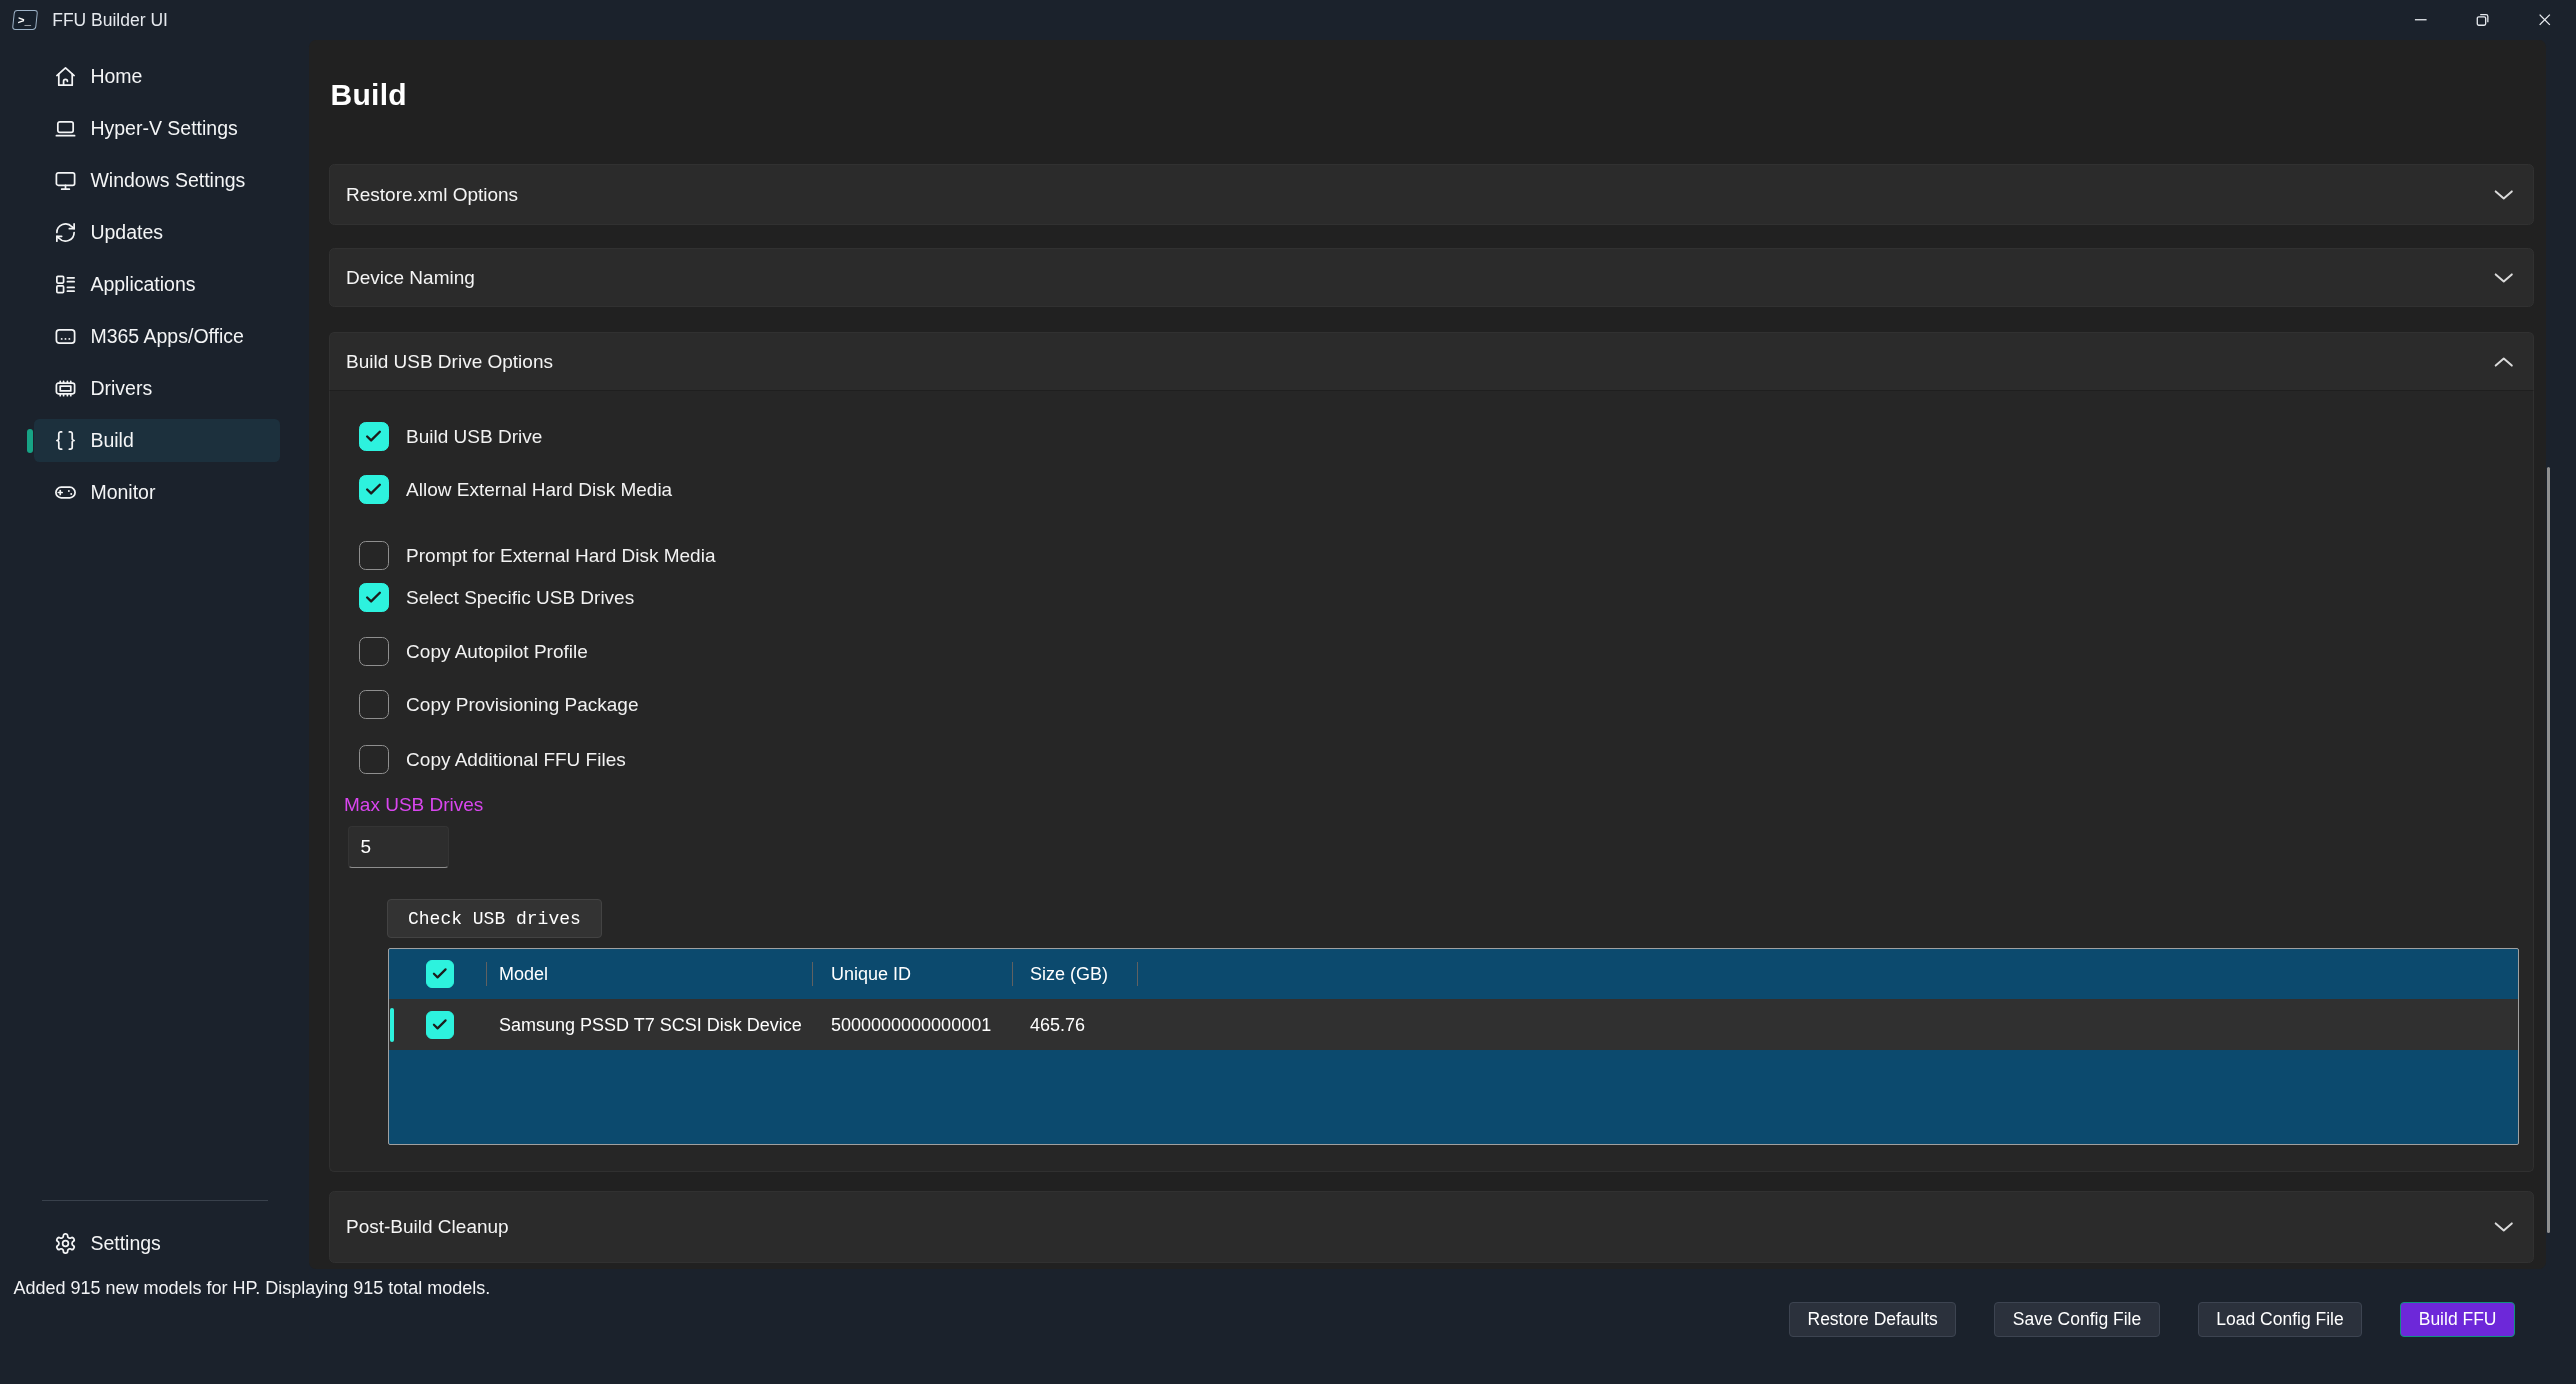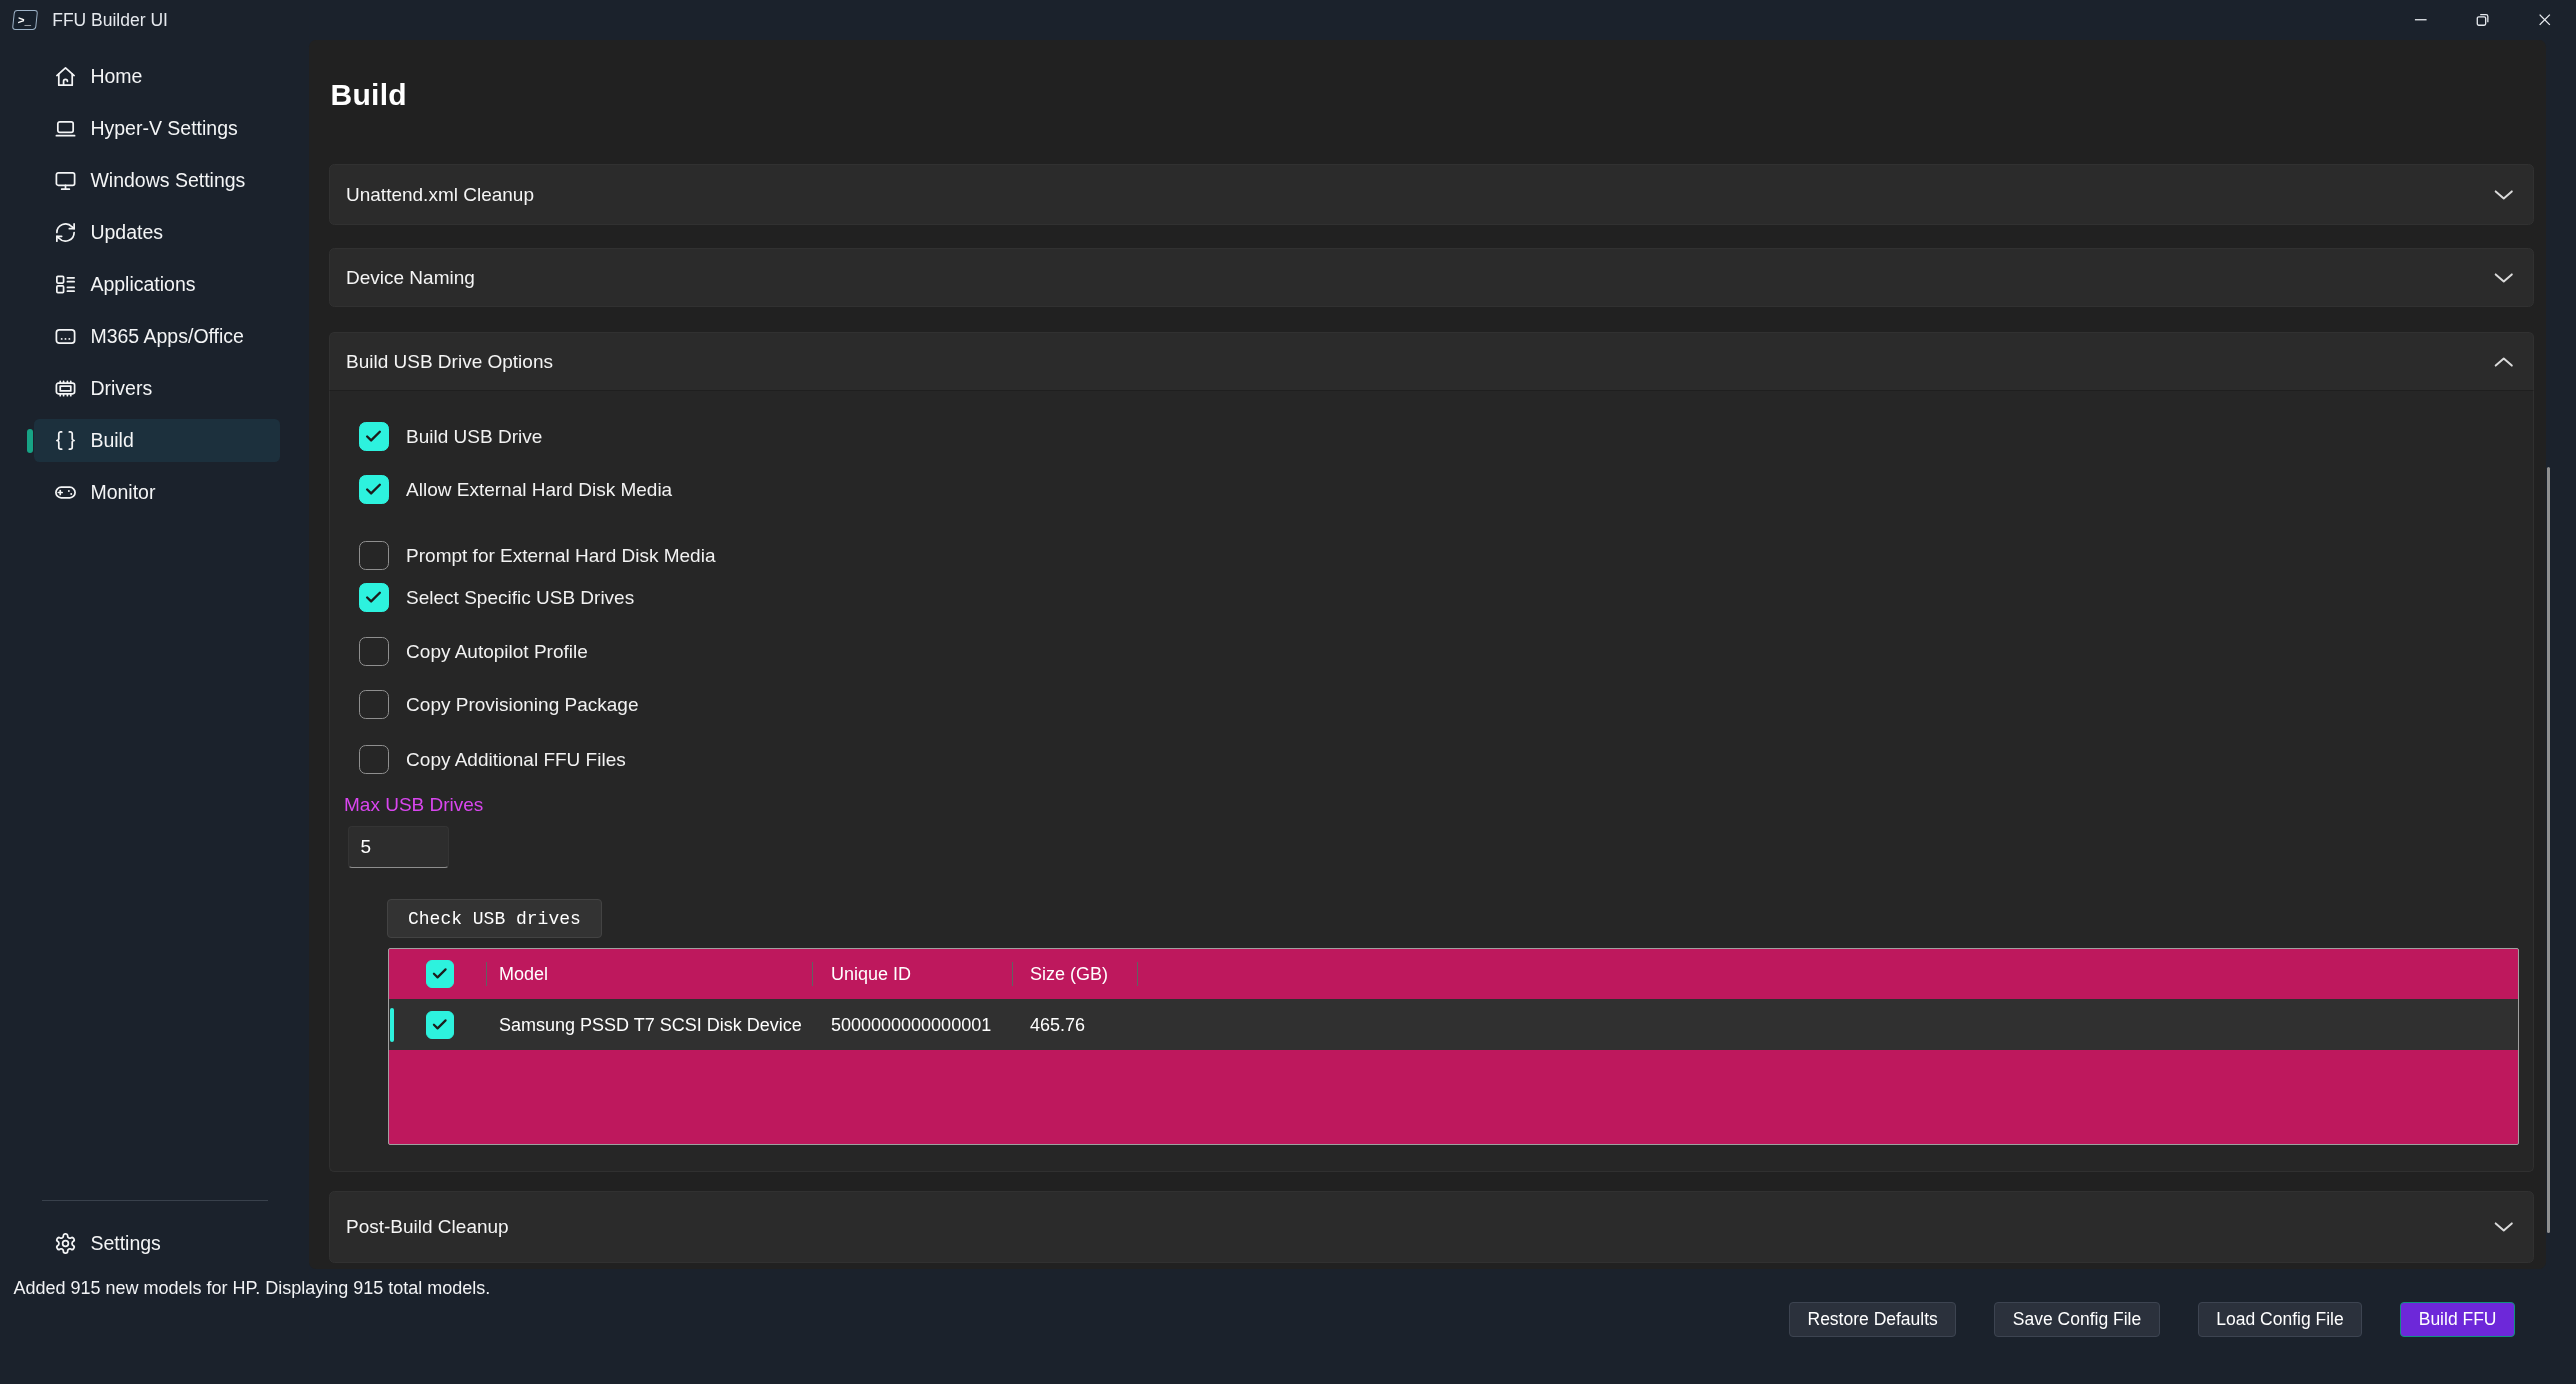"Unattend.xml Cleanup" span { text: Unattend.xml Cleanup -> Restore.xml Options }
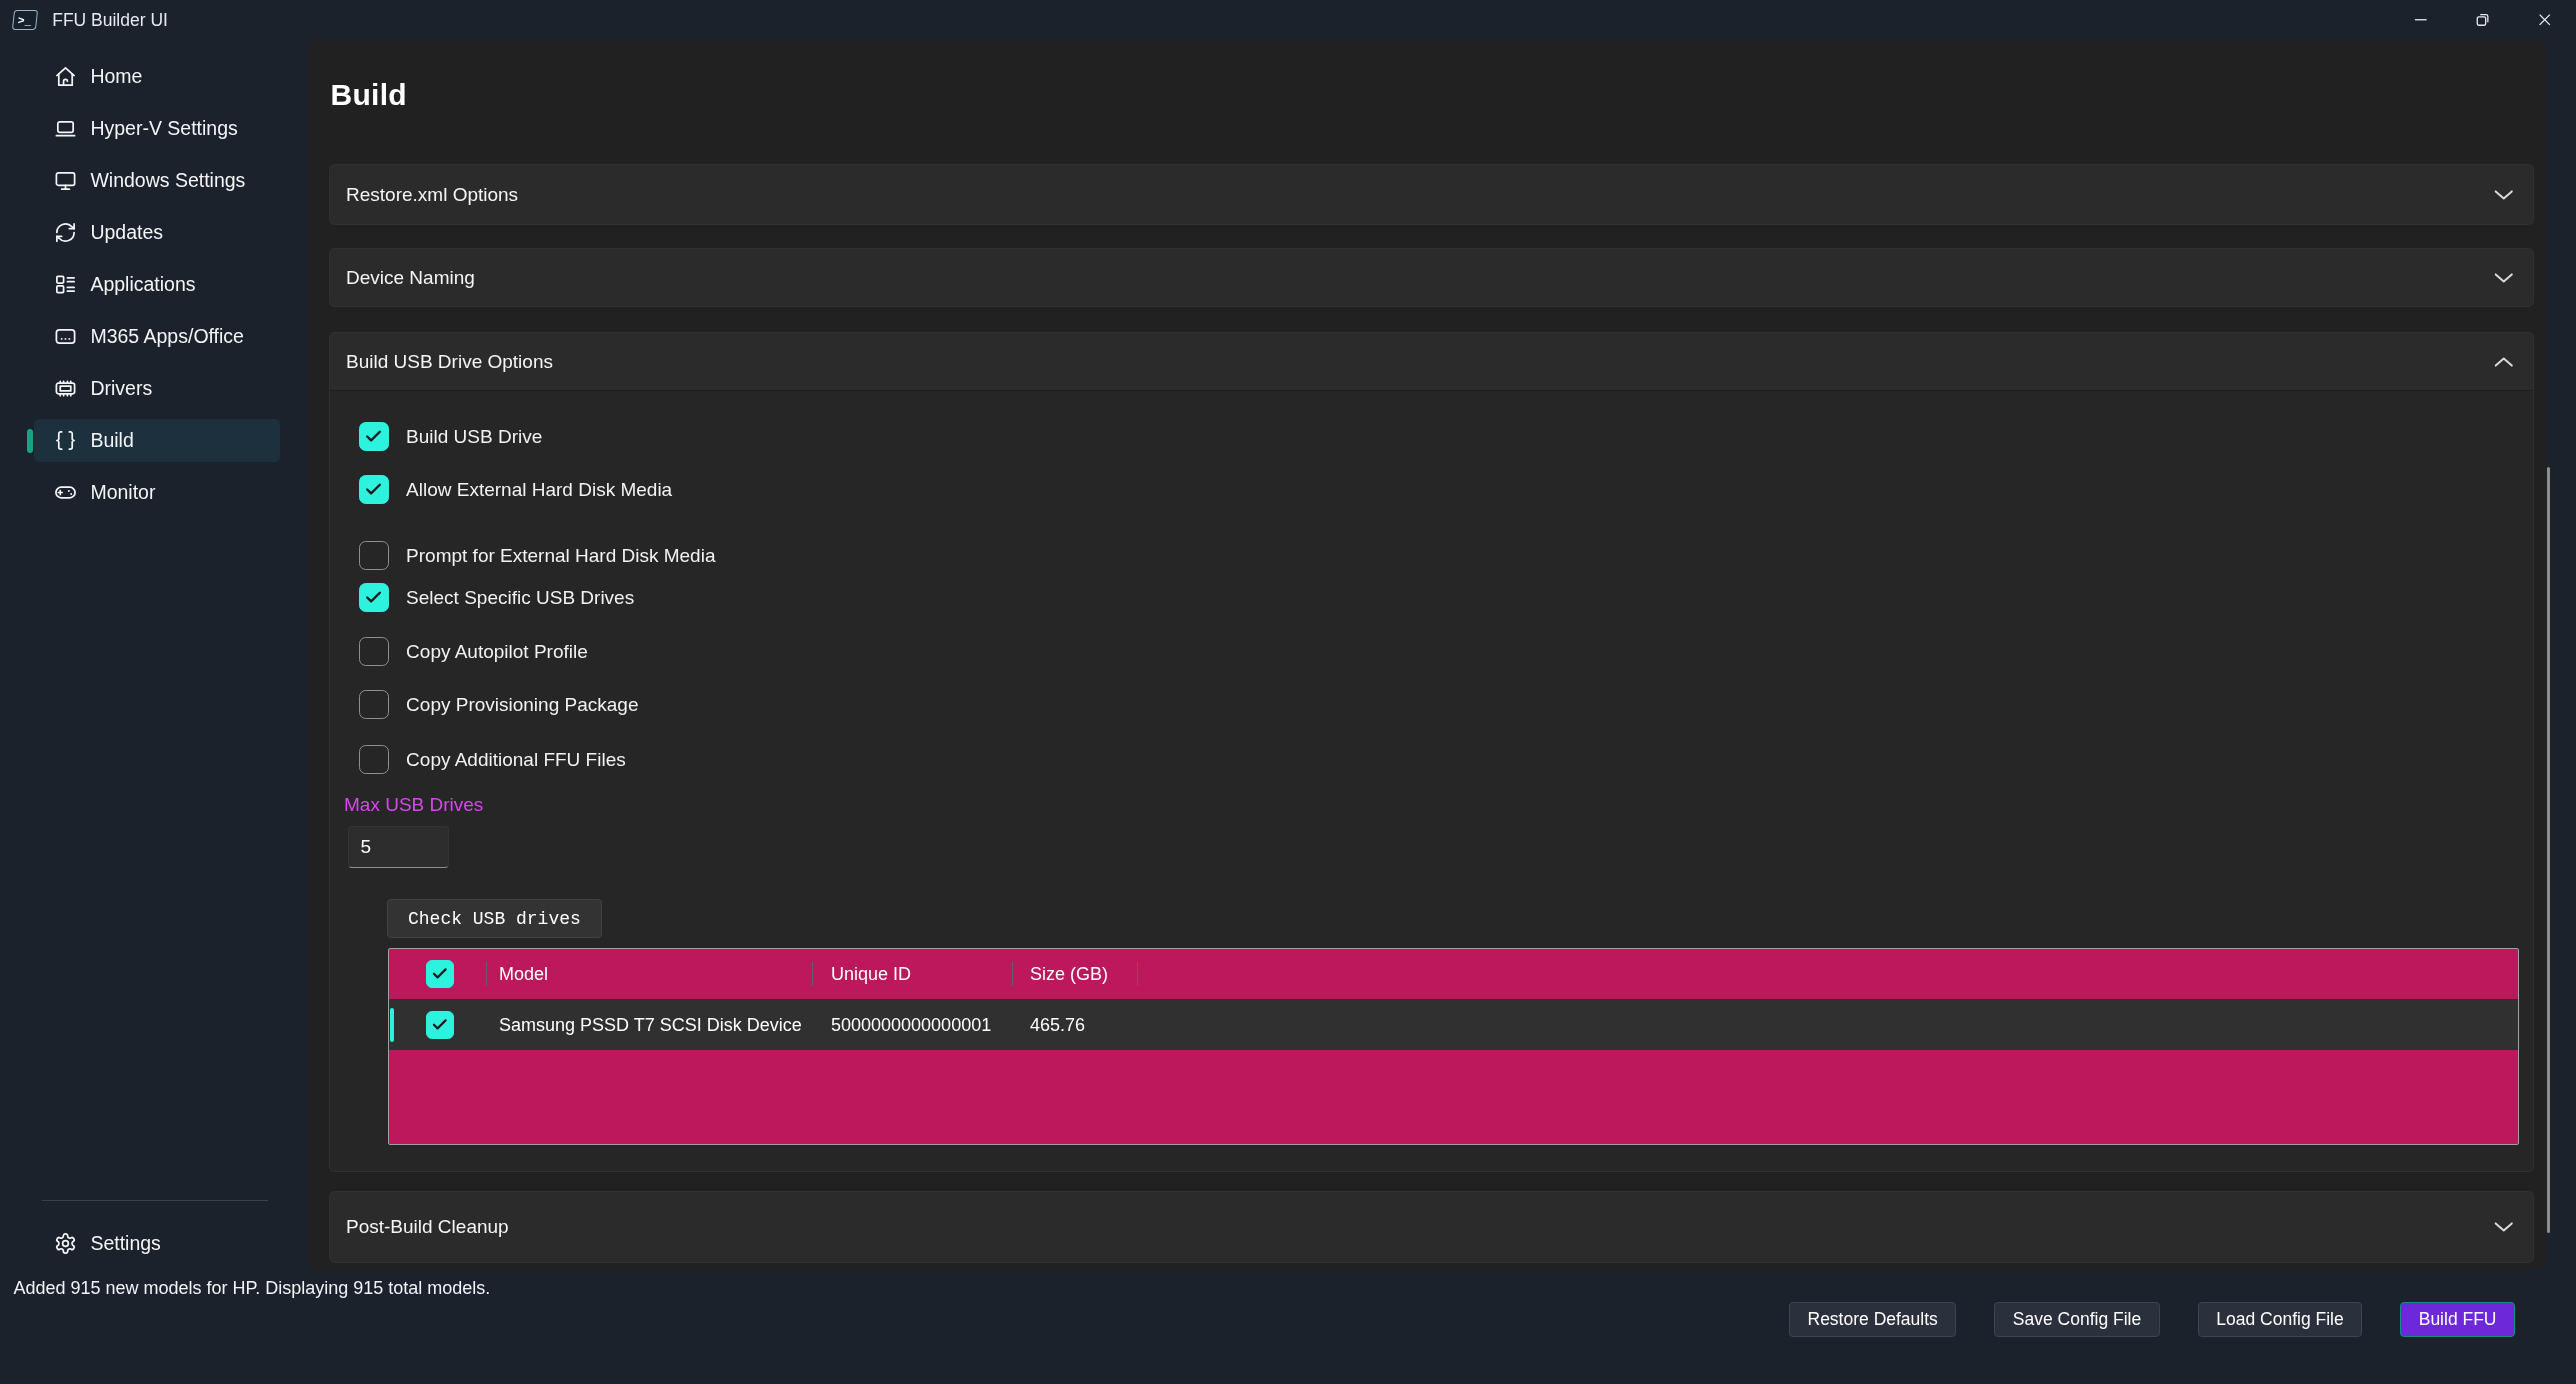"Model" .usb-table { background: #be185d -> #0c4a6e }
